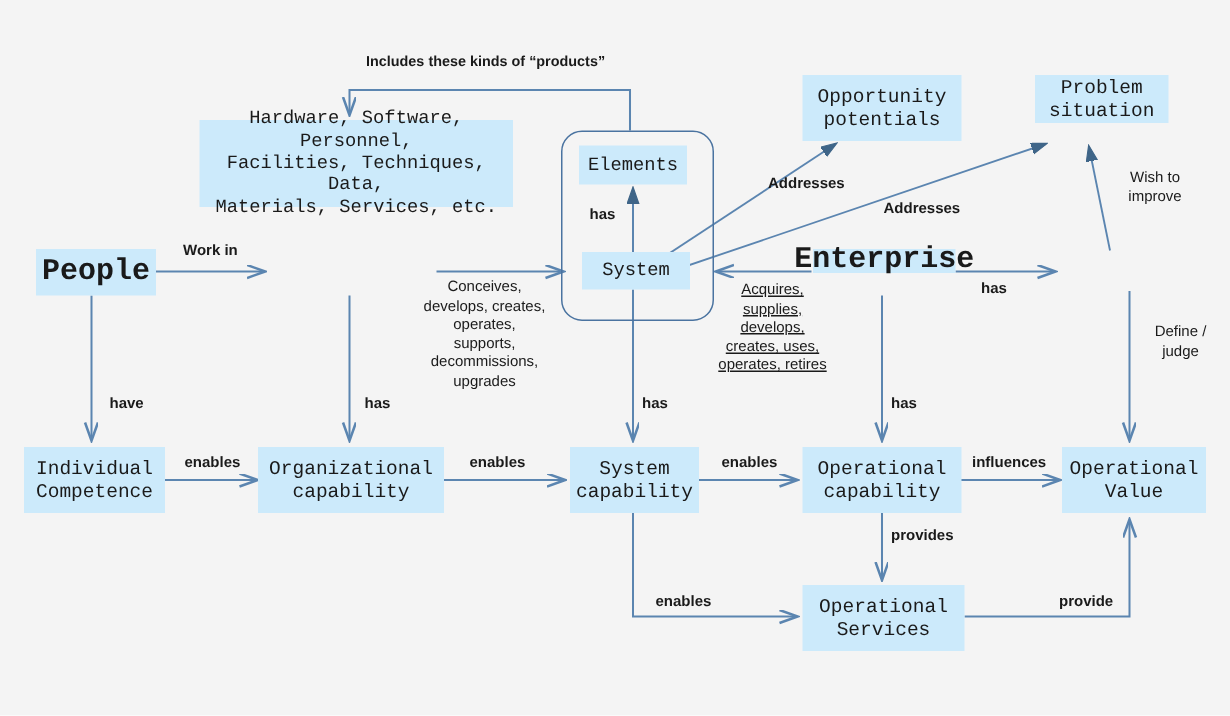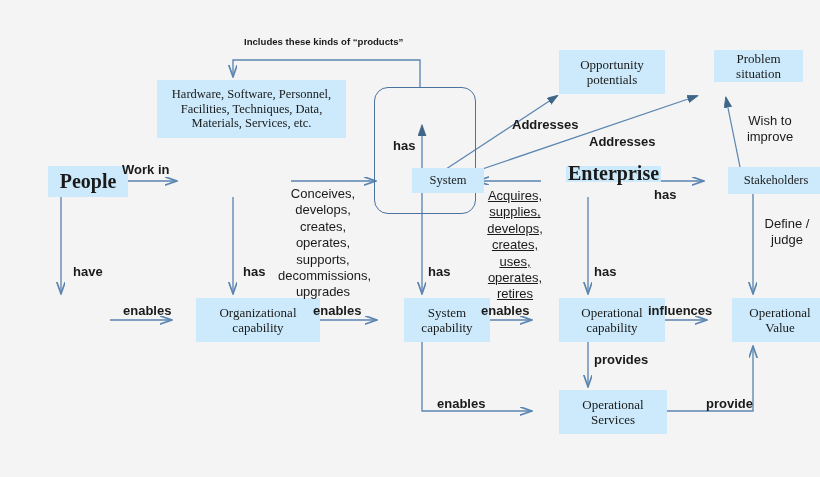"Opportunity" .node { font-family: Liberation Serif, serif -> Liberation Mono, monospace; margin-left: 24px -> none }
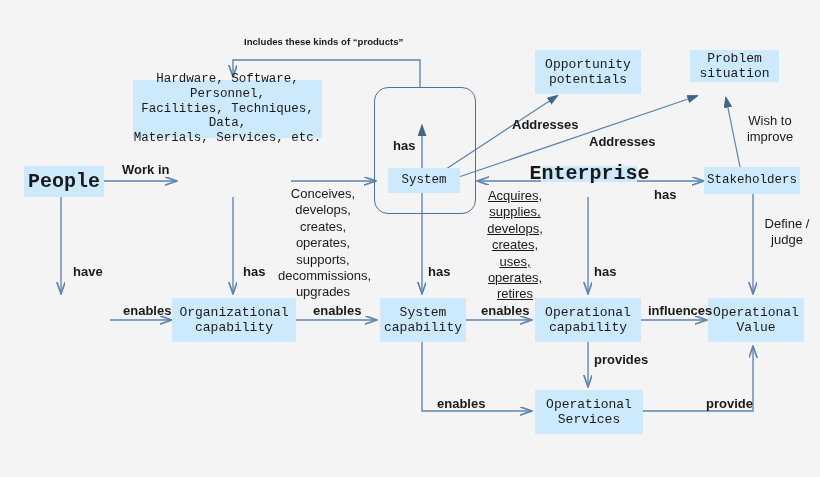"Hardware, Software, Personnel," div.node { width: 189px -> 209px }
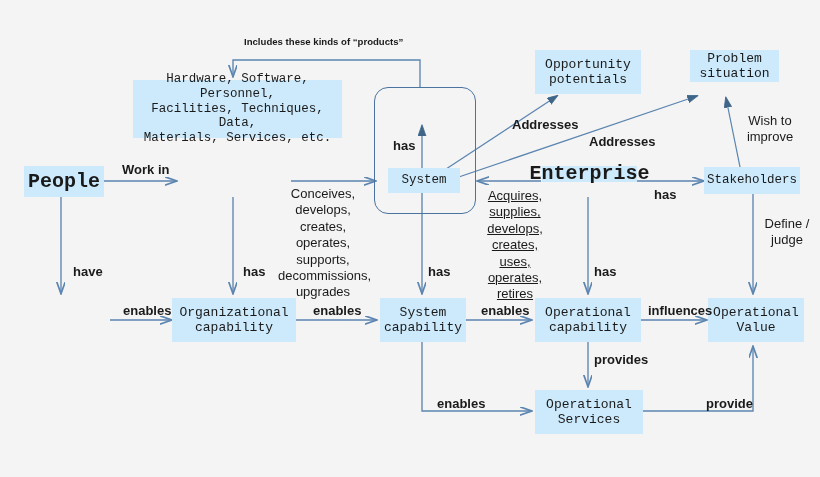"Elements" div.node { html: none -> <div>Elements</div> }
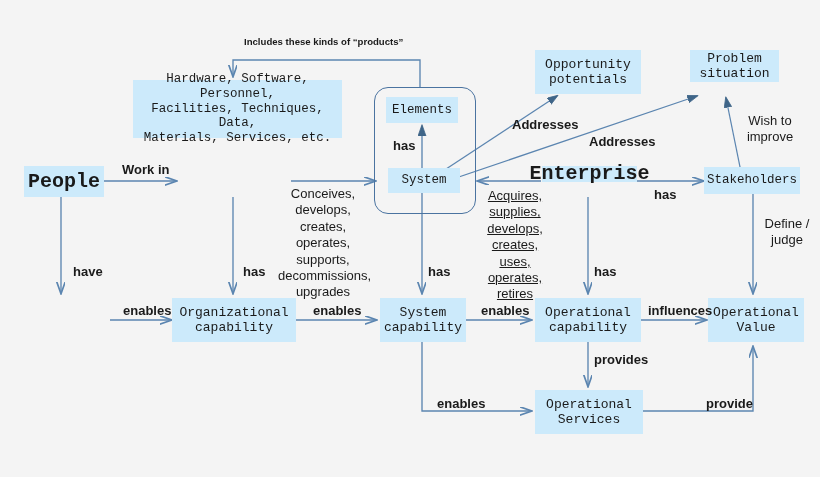"Addresses" .edge-label { font-size: 13px -> 10px }
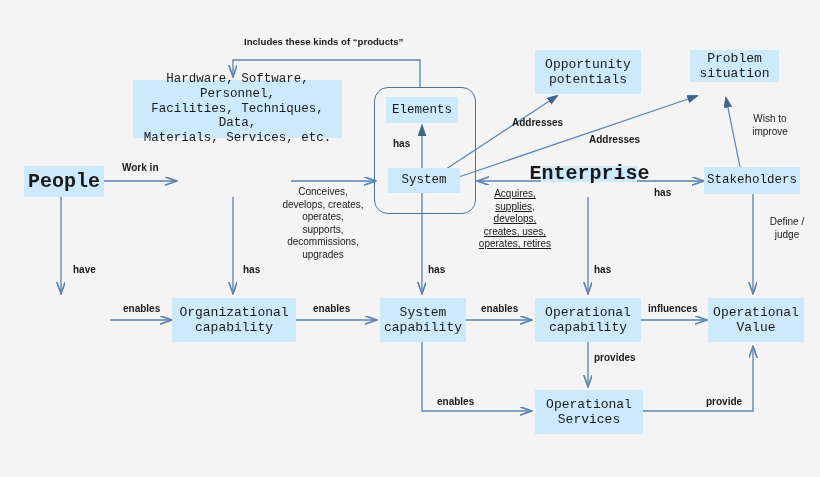"Stakeholders" div.node { html: <div>Stakeholders</div> -> none }
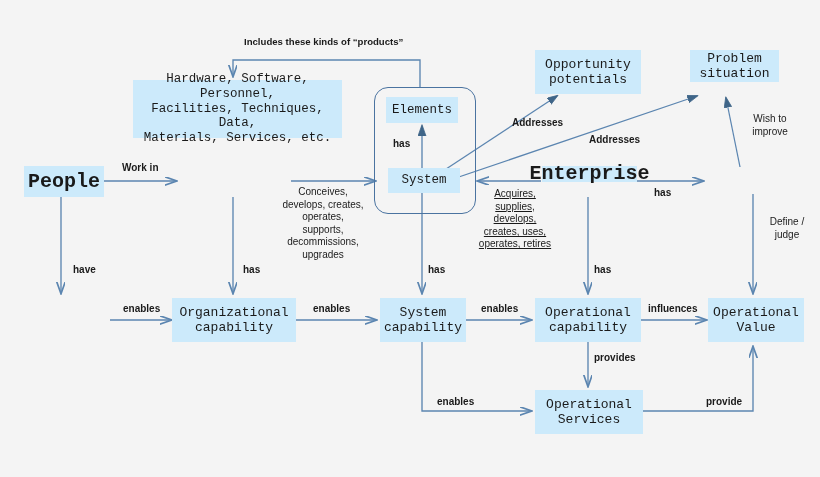"Individual" div.node { html: none -> <div>Individual Competence</div> }
